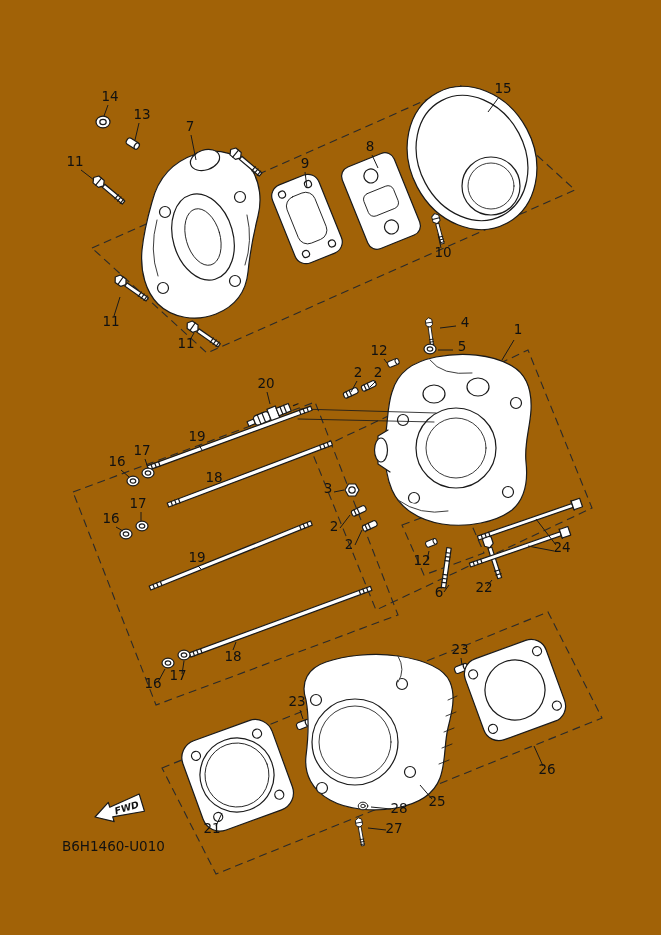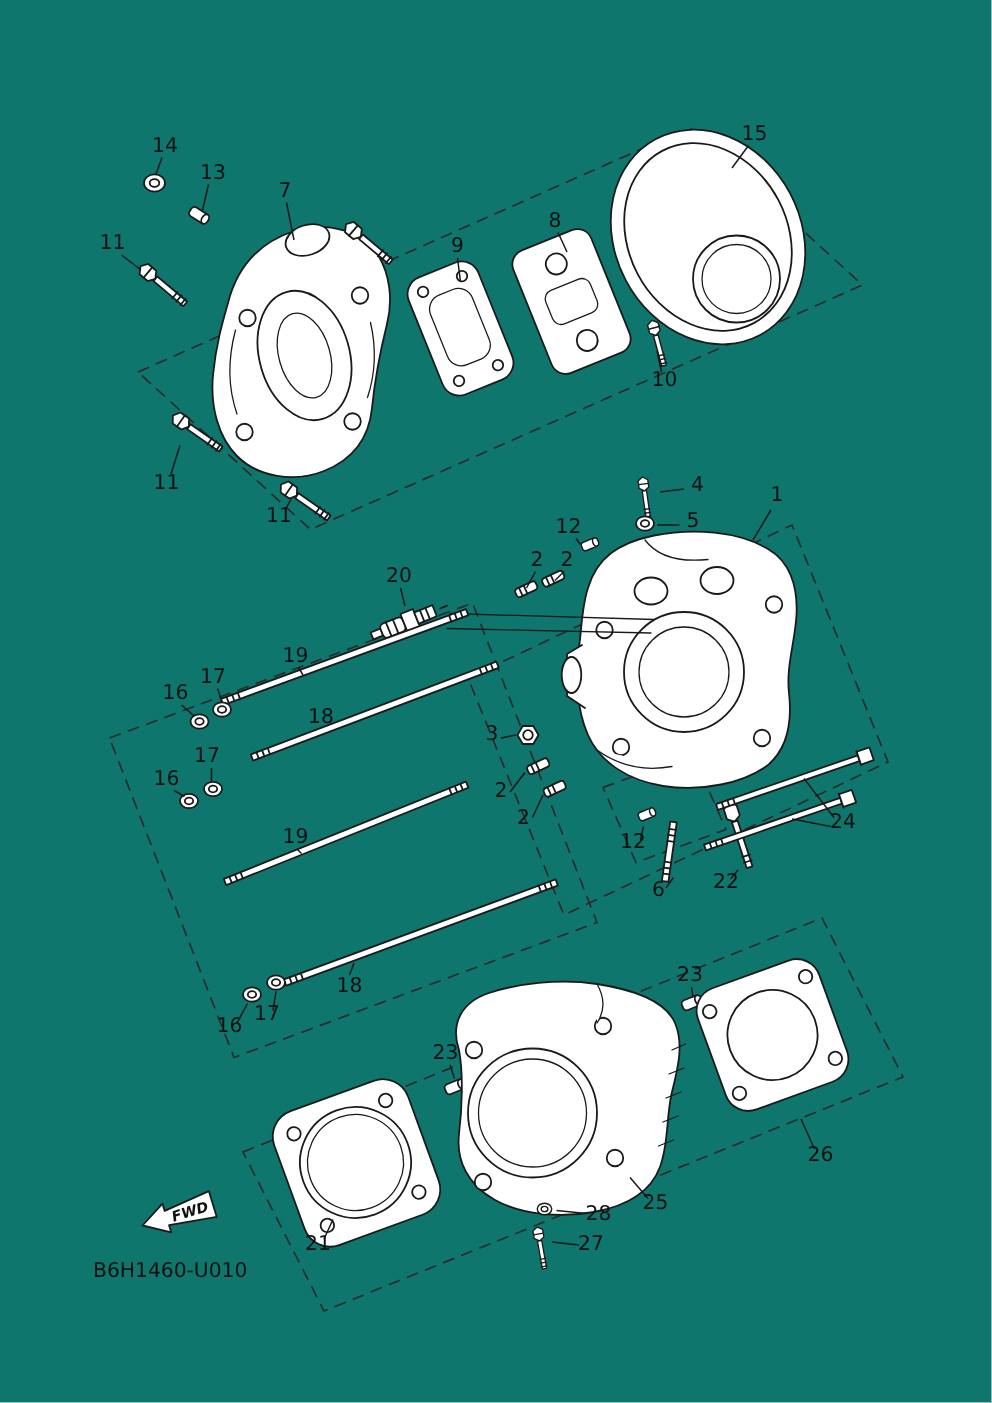"14" .page { background: #0f766e -> #a16207 }
